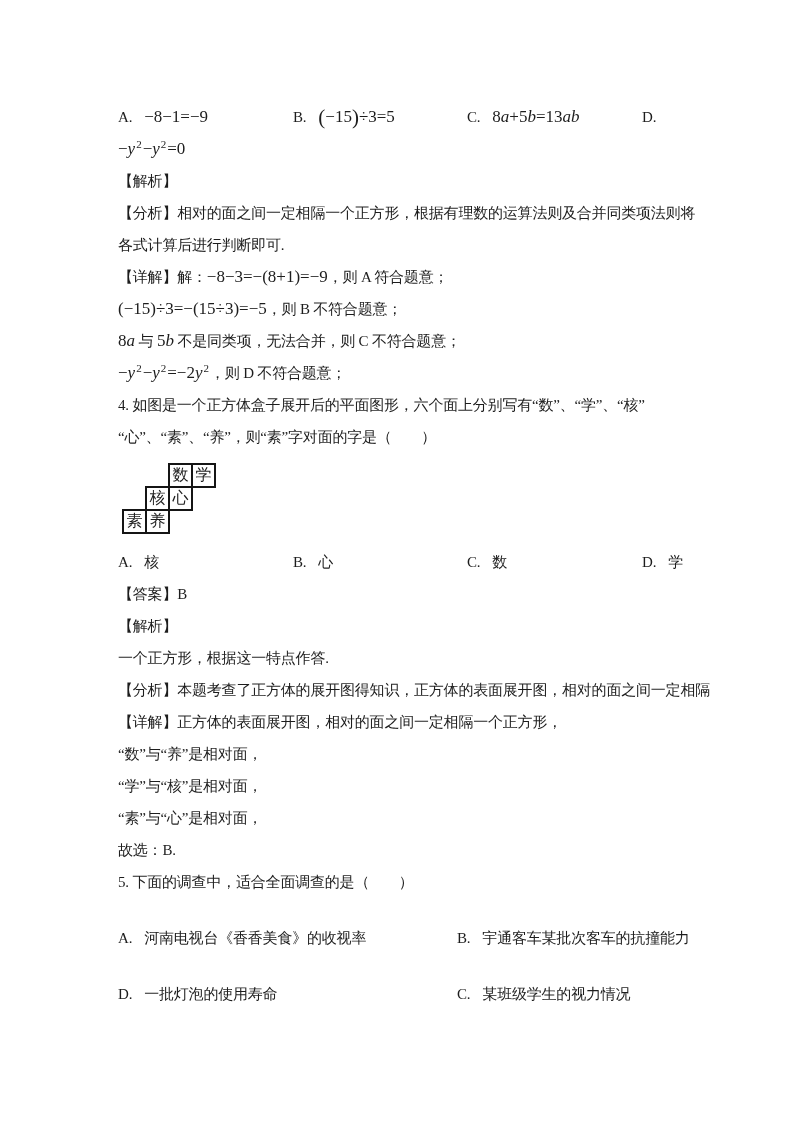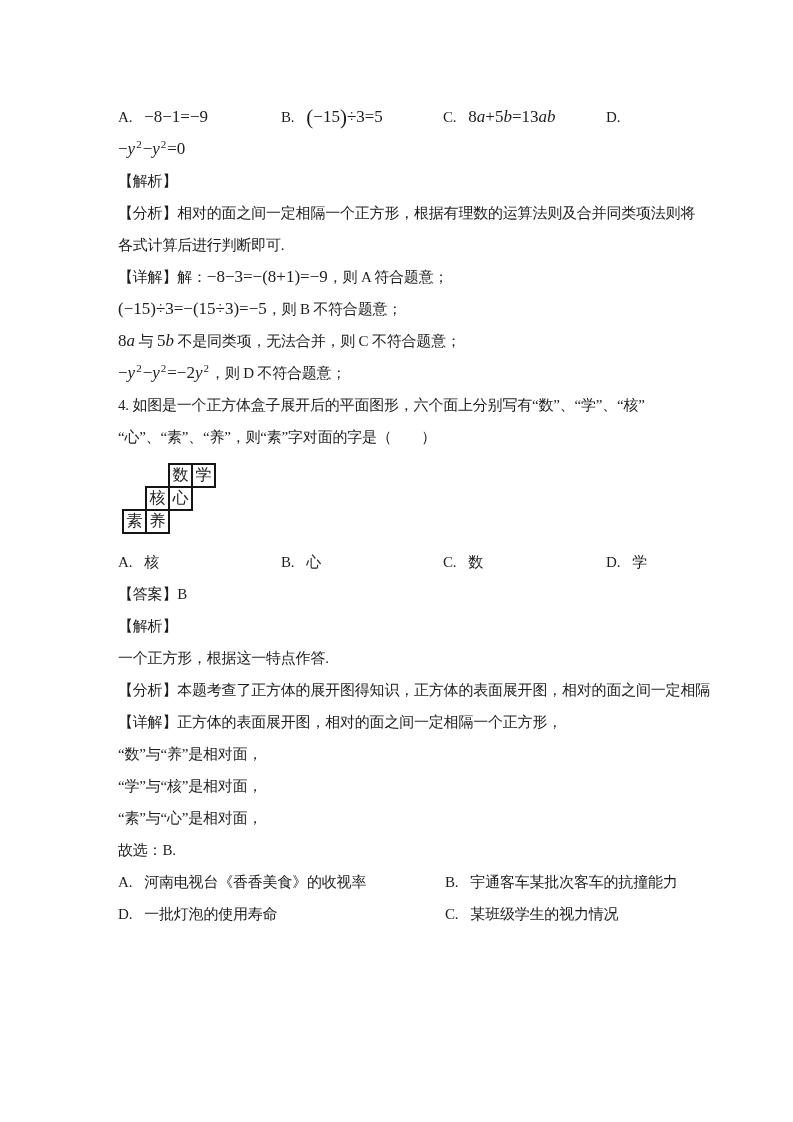"A. −8−1=−9" .options-row { gap: none -> 12px }
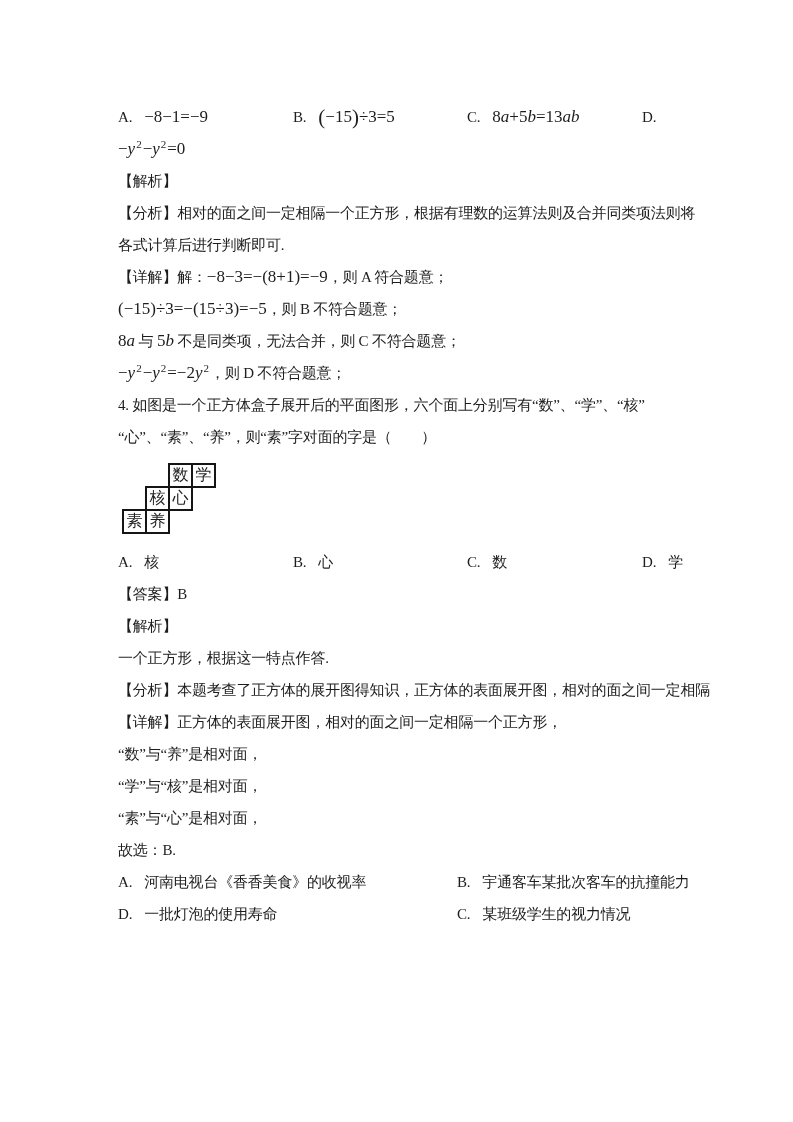"5. 下面的调查中，适合全面调查的是（ ）" div.line { html: none -> <div><span>5. 下面的调查中，适合全面调查的是（ ）</span></div> }
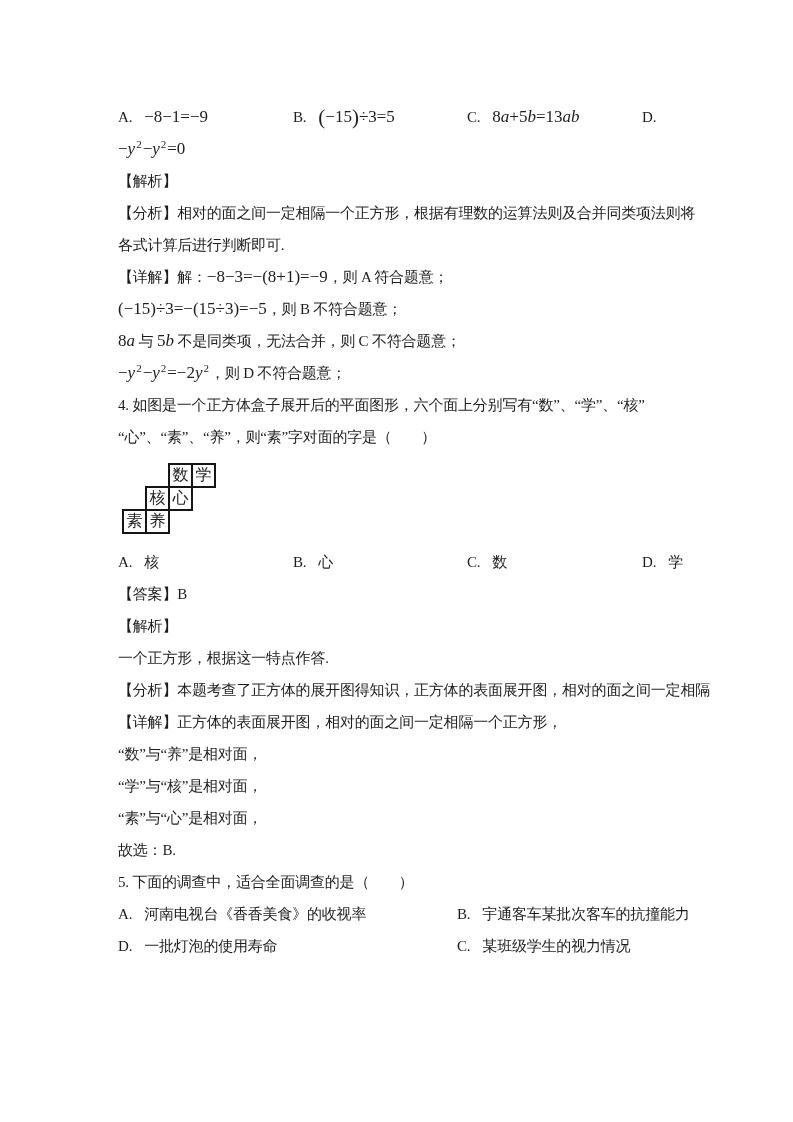"A. 河南电视台《香香美食》的收视率" .cols-2 { margin-top: none -> 24px }
